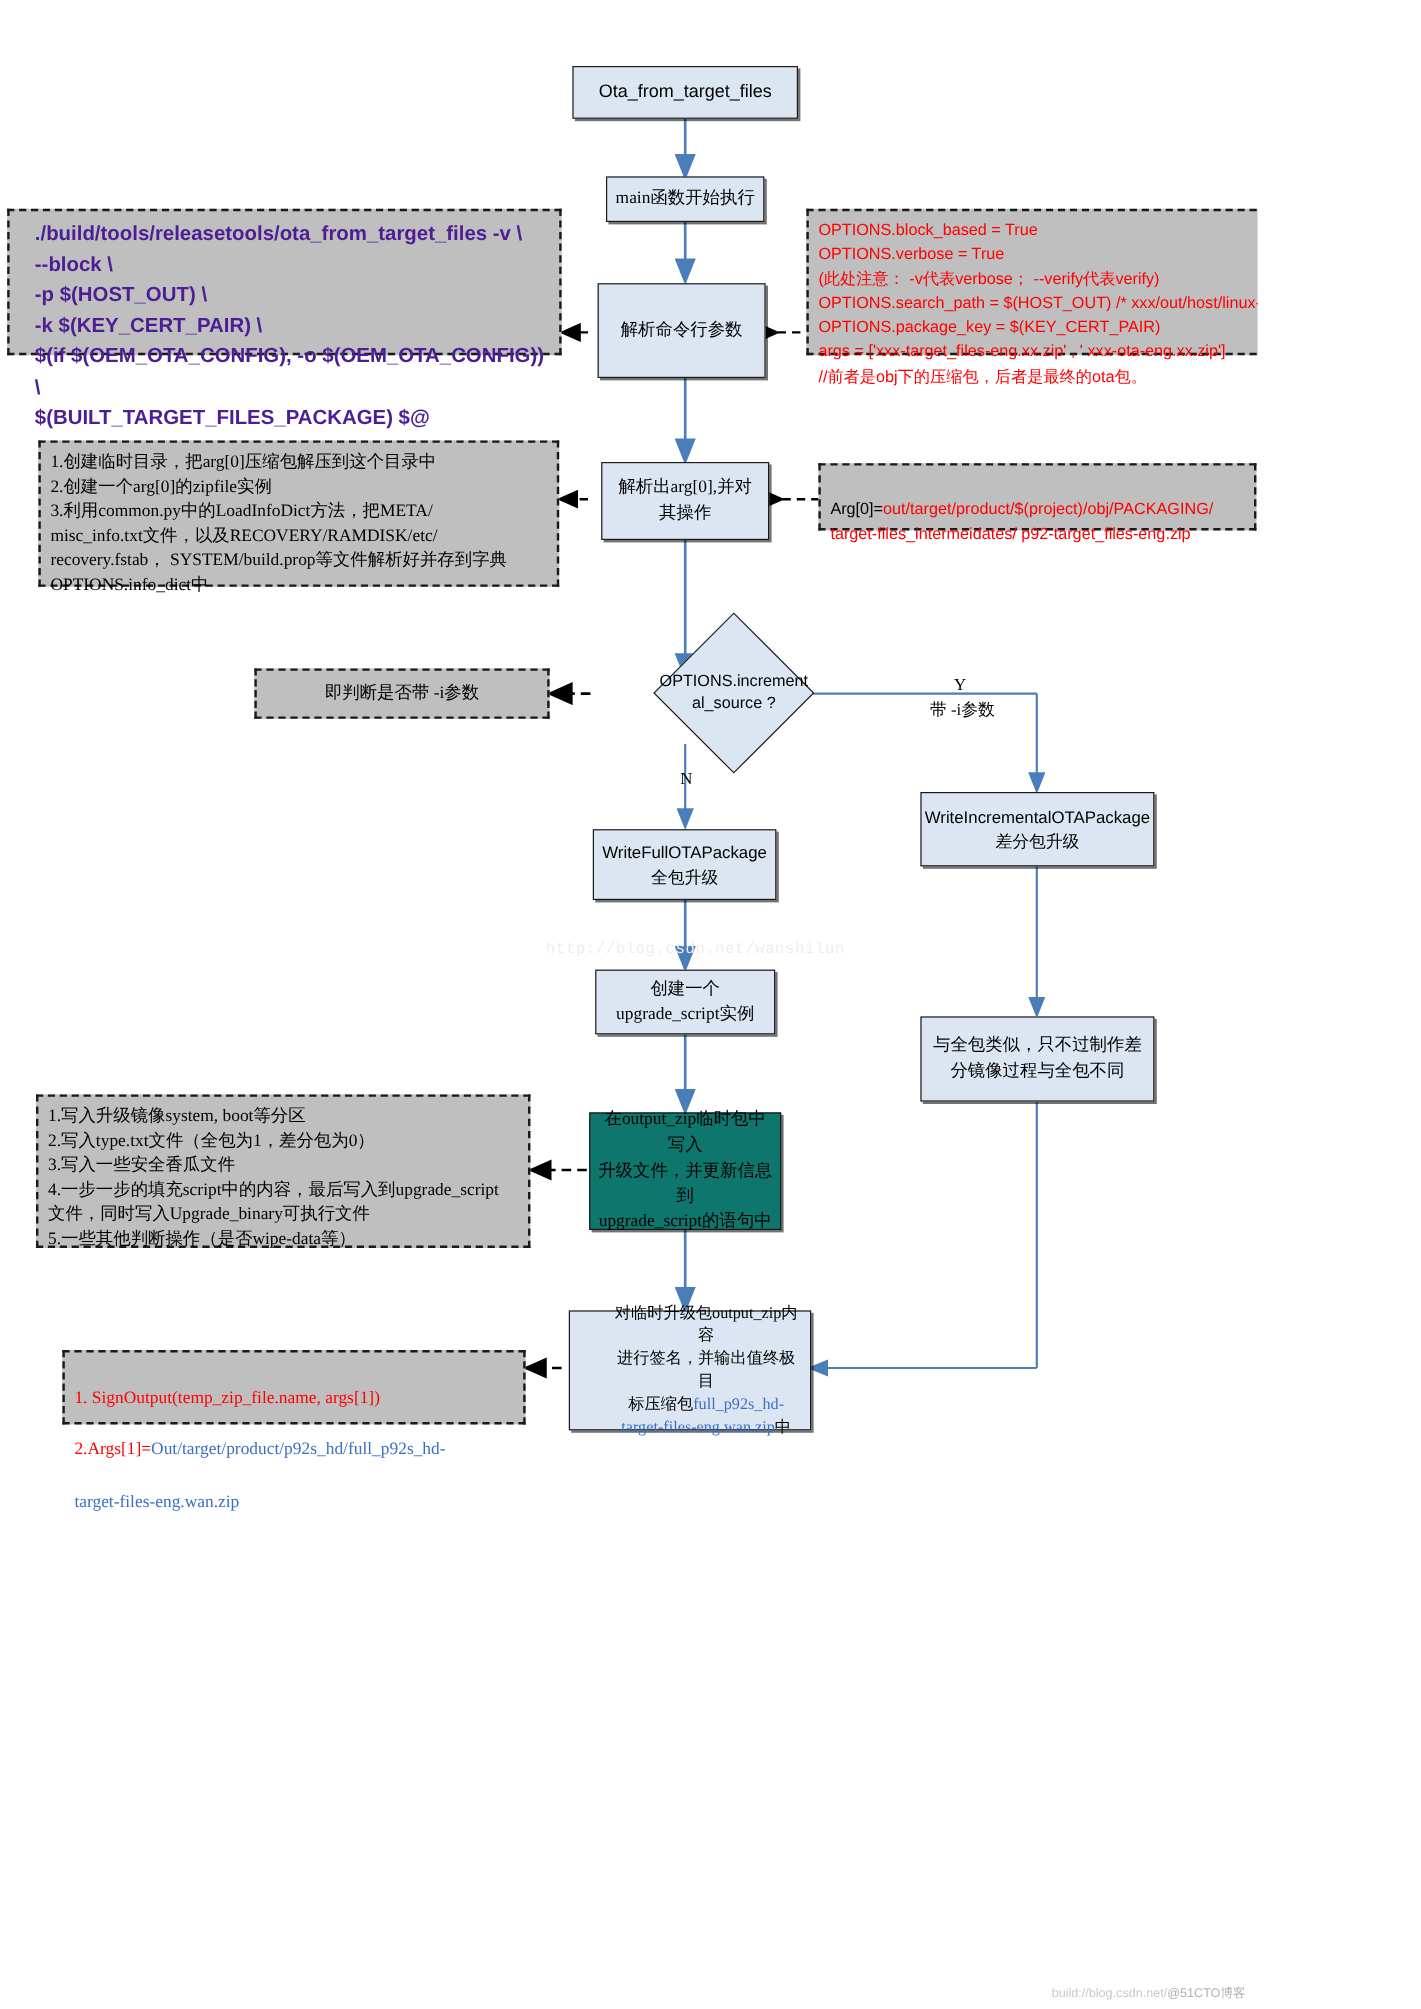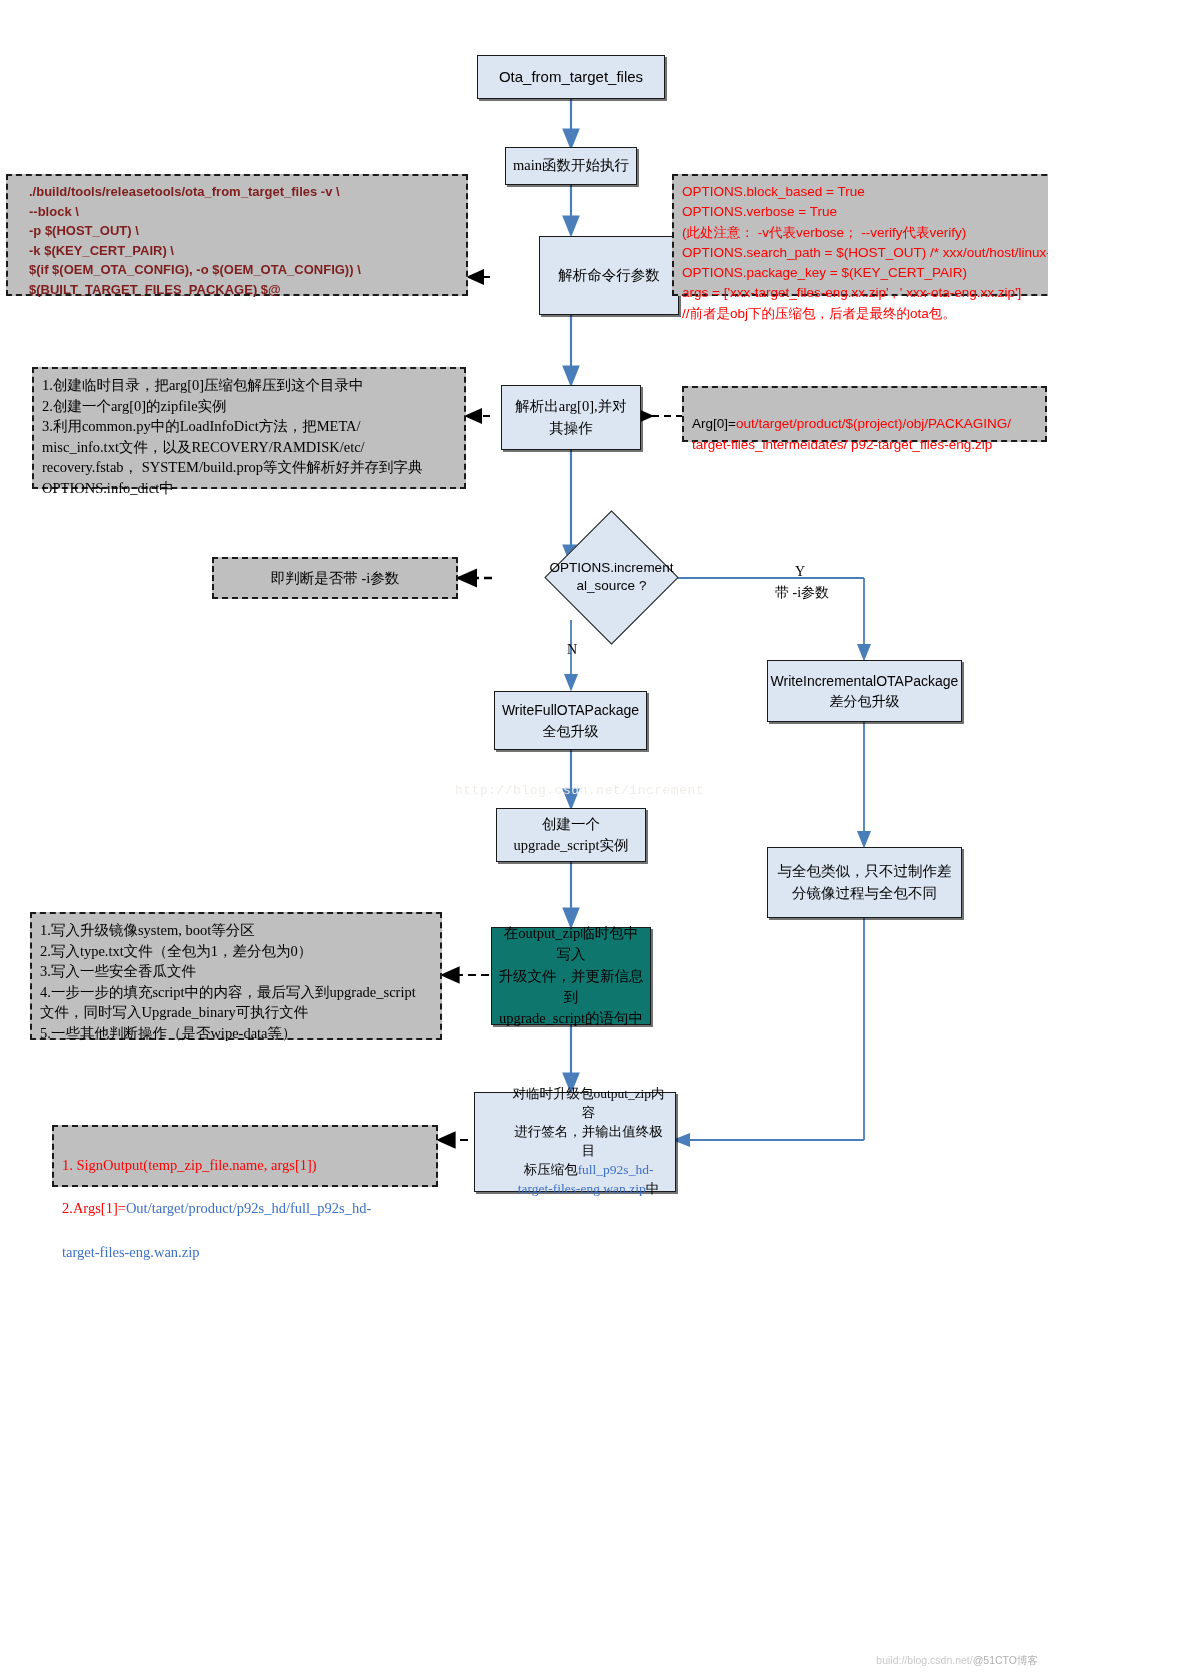"./build/tools/releasetools/ota_from_targ" .anno.orange-text { color: #7f1d1d -> #4c1d95; font-size: 13px -> 17px }
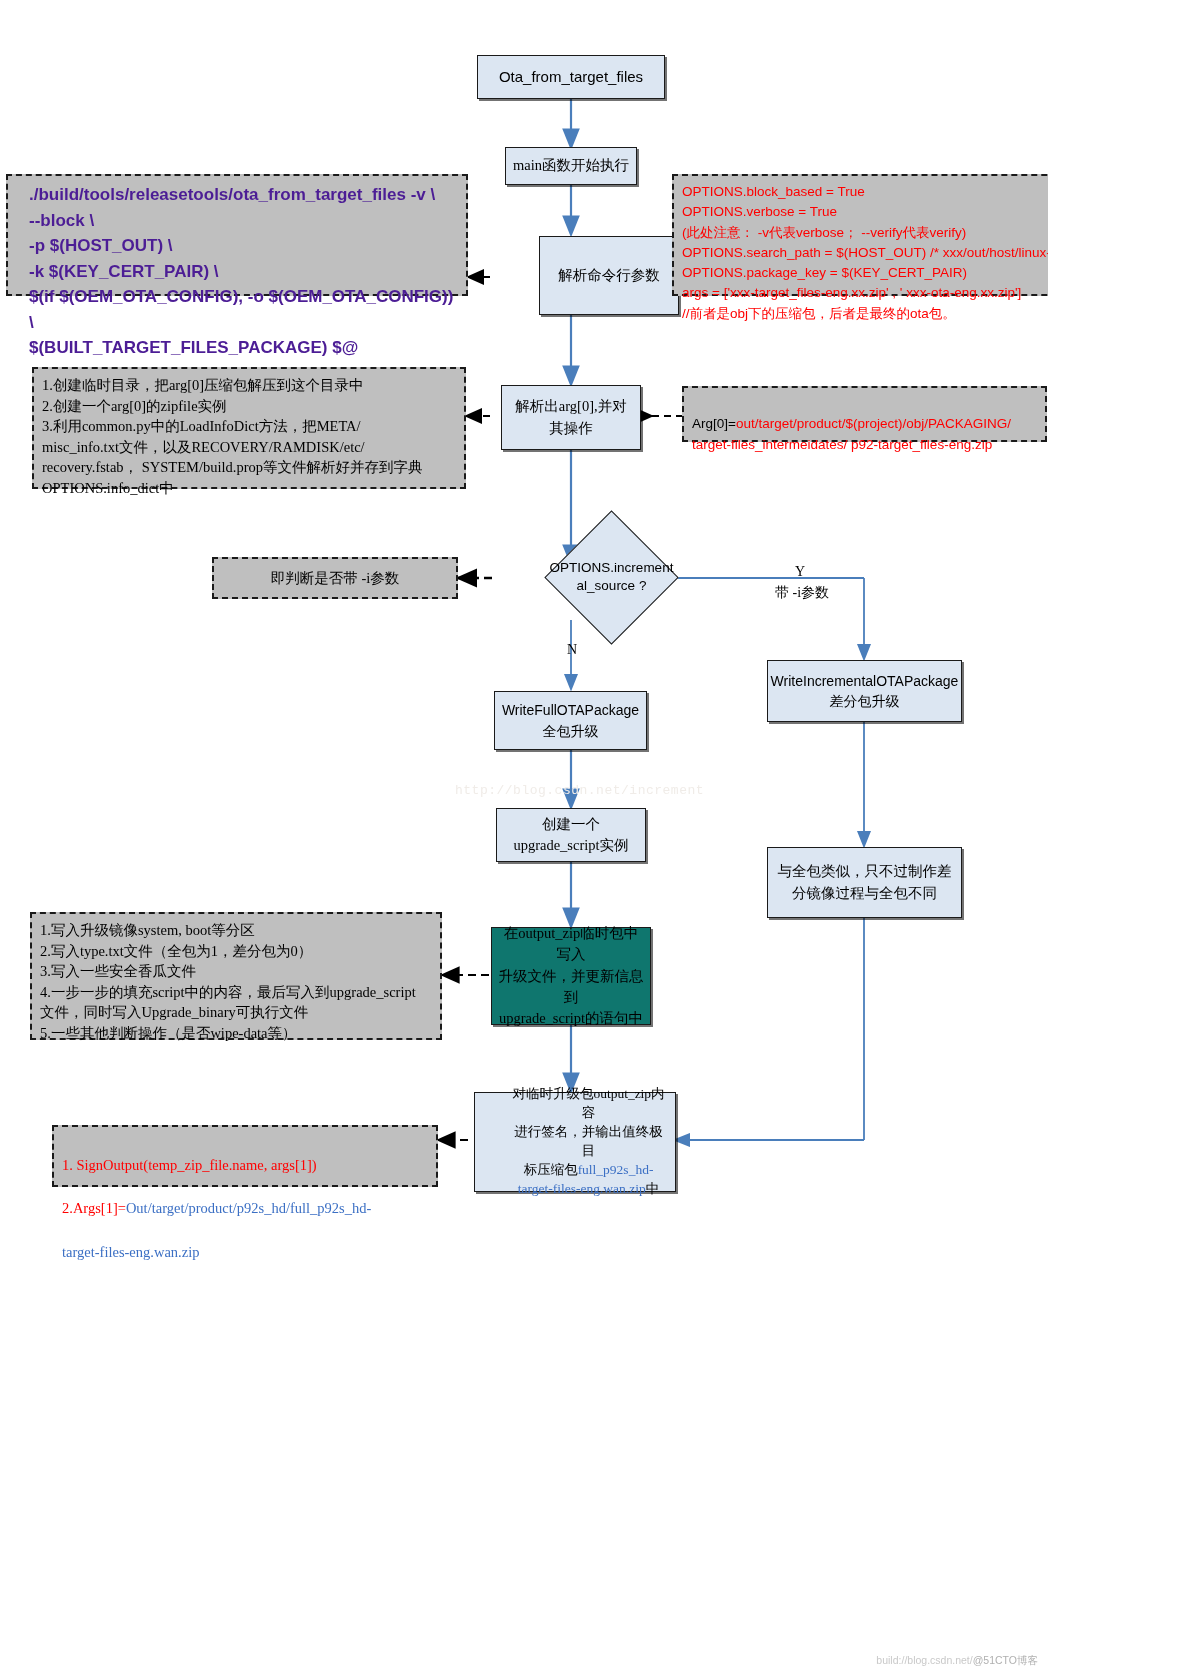"解析命令行参数" div.node { margin-left: 41px -> none }
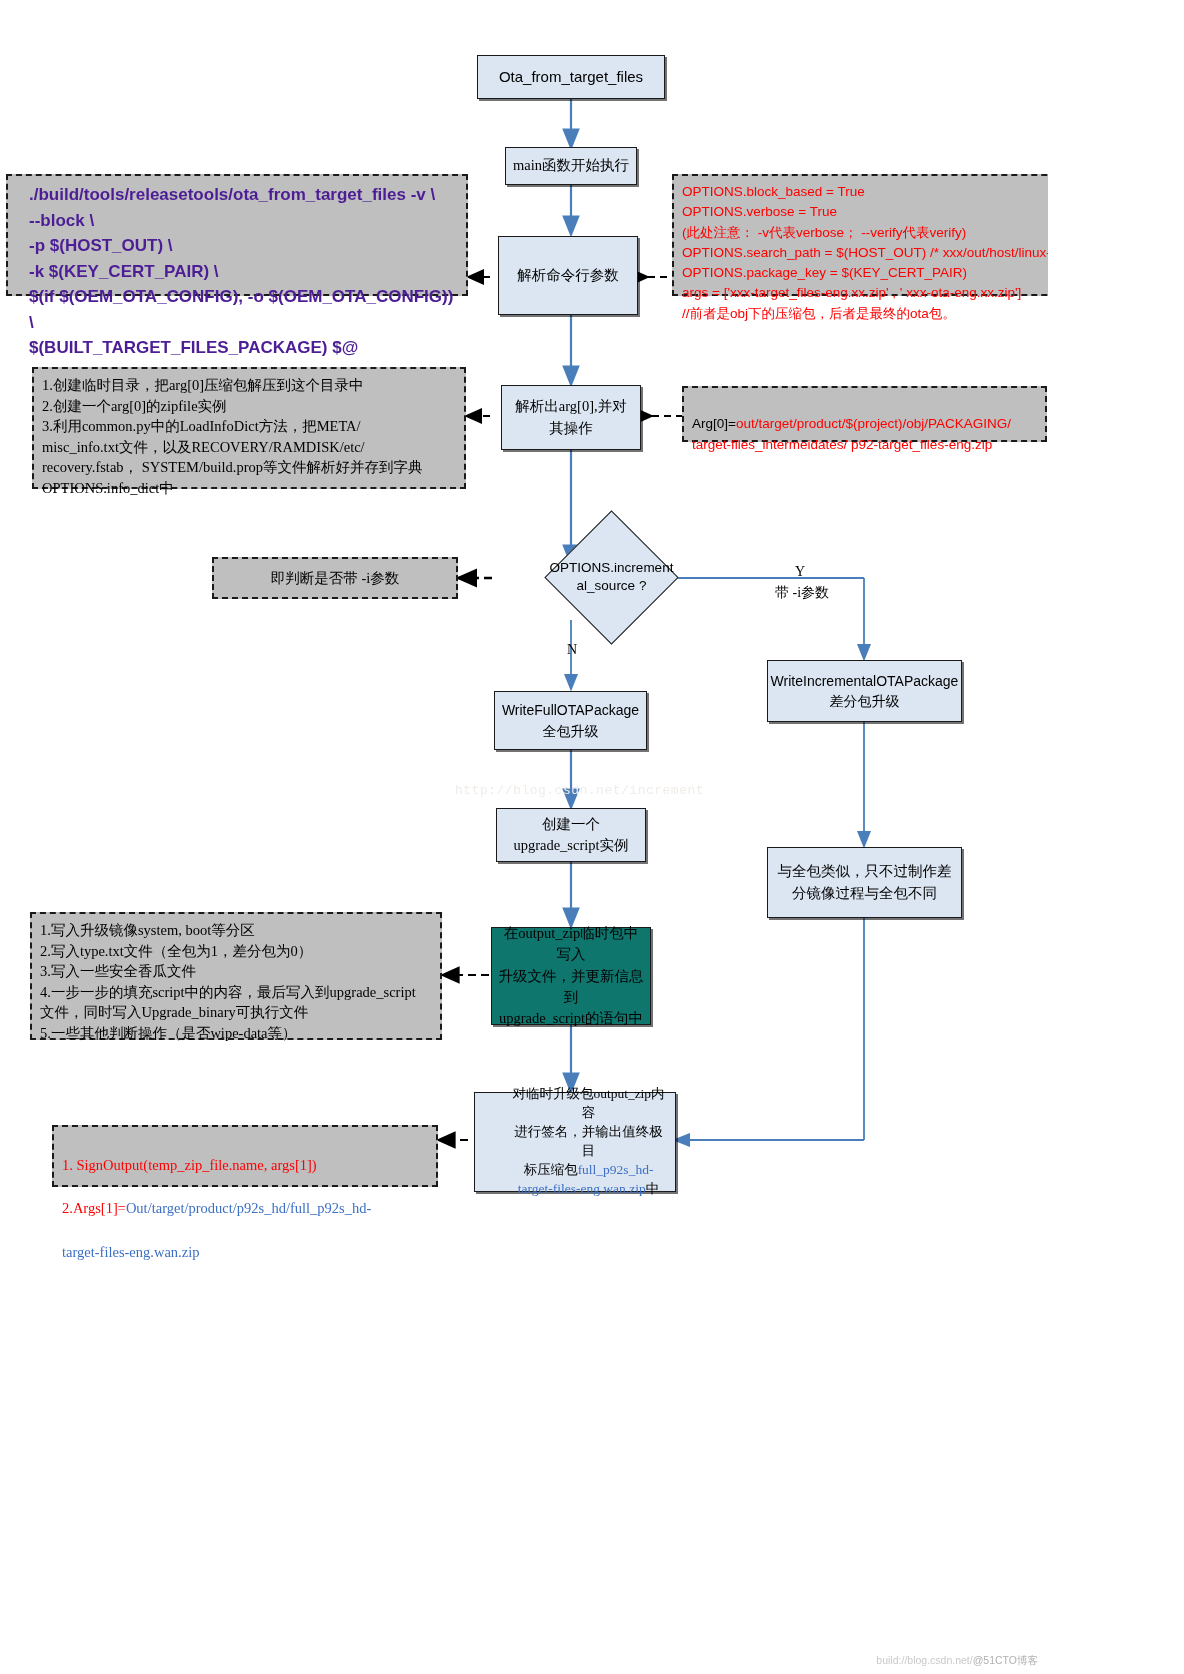"http://blog.csdn.net/increment" div.watermark { text: http://blog.csdn.net/increment -> http://blog.csdn.net/wanshilun }
